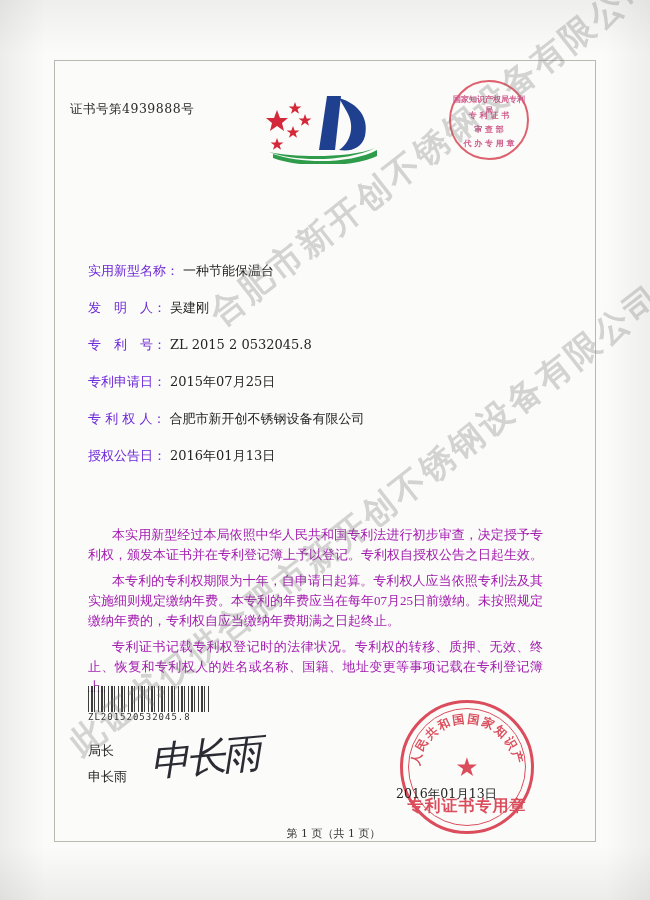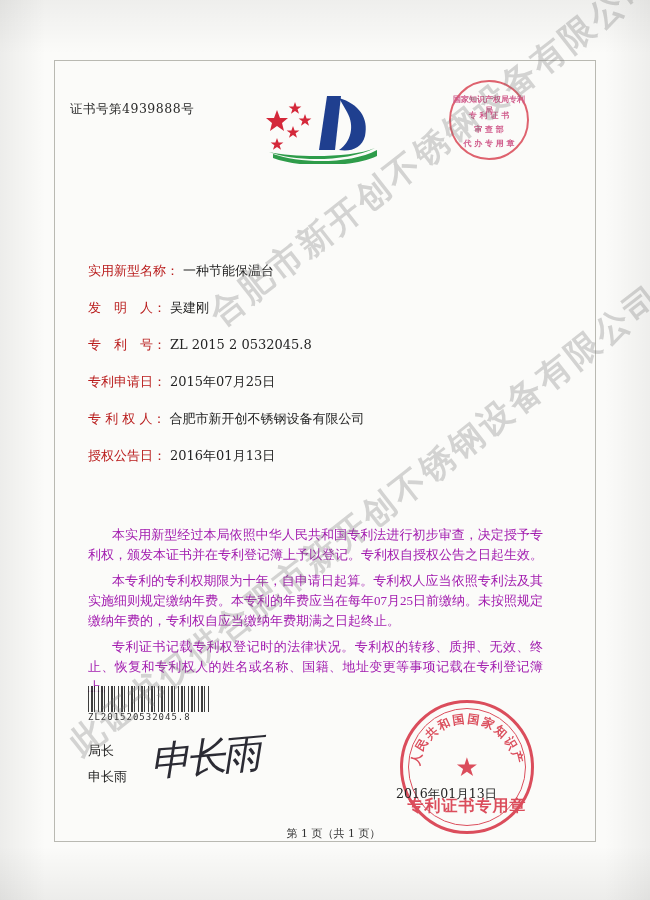"实用新型名称：" .field-label { color: #b91c1c -> #6d28d9 }
